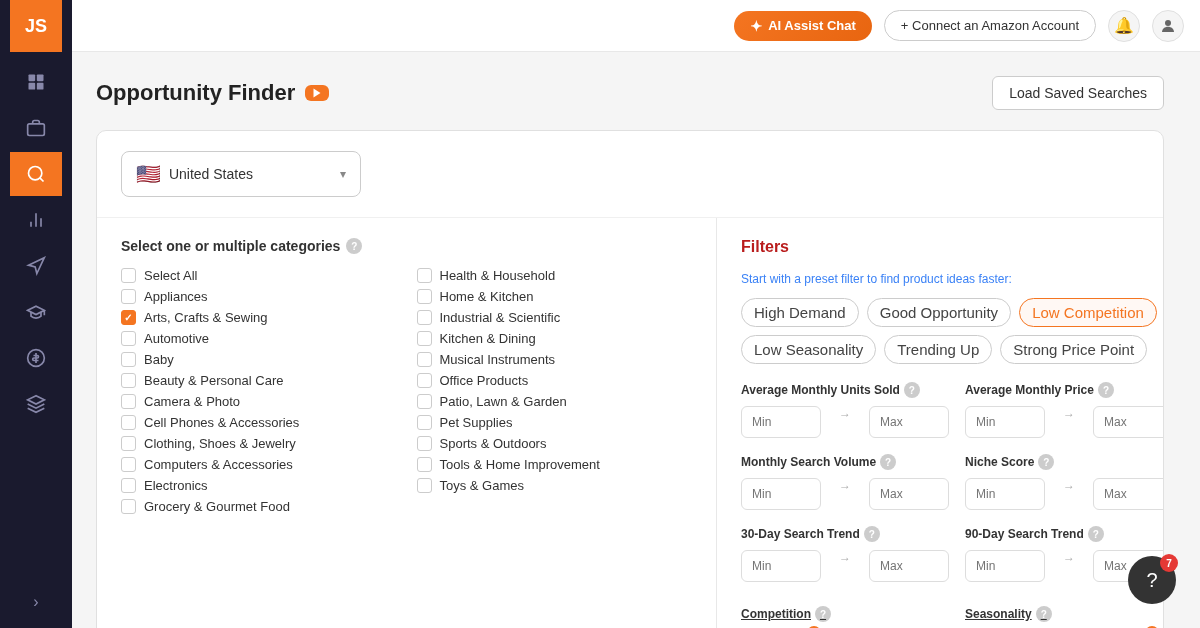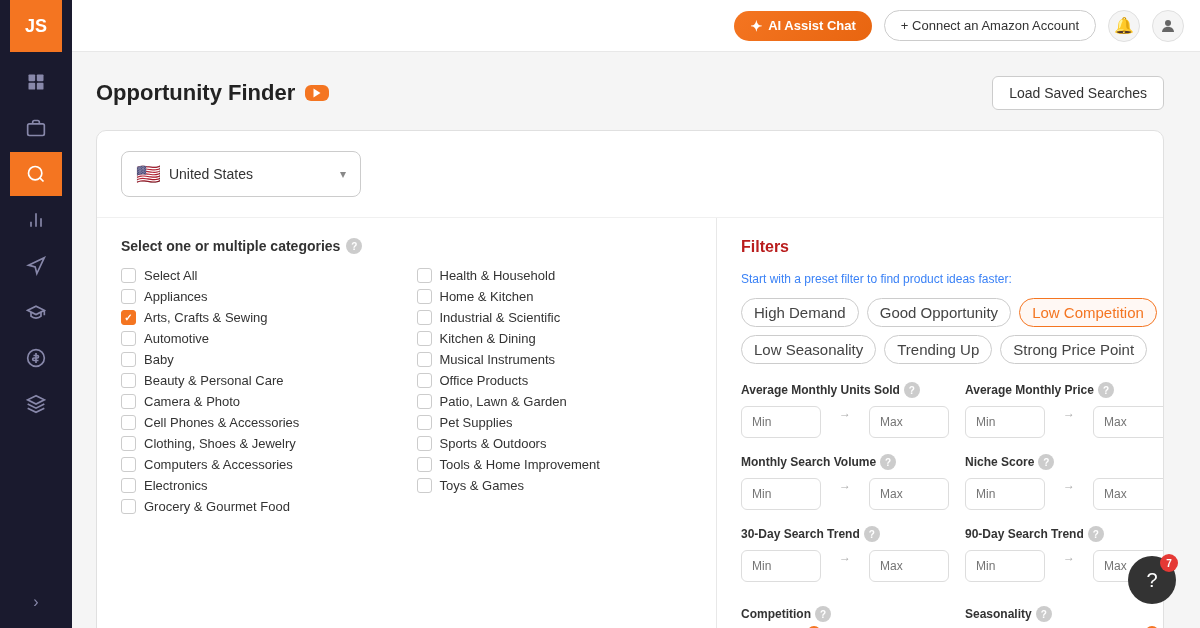"Competition" .slider-label { text-decoration: none -> underline }
